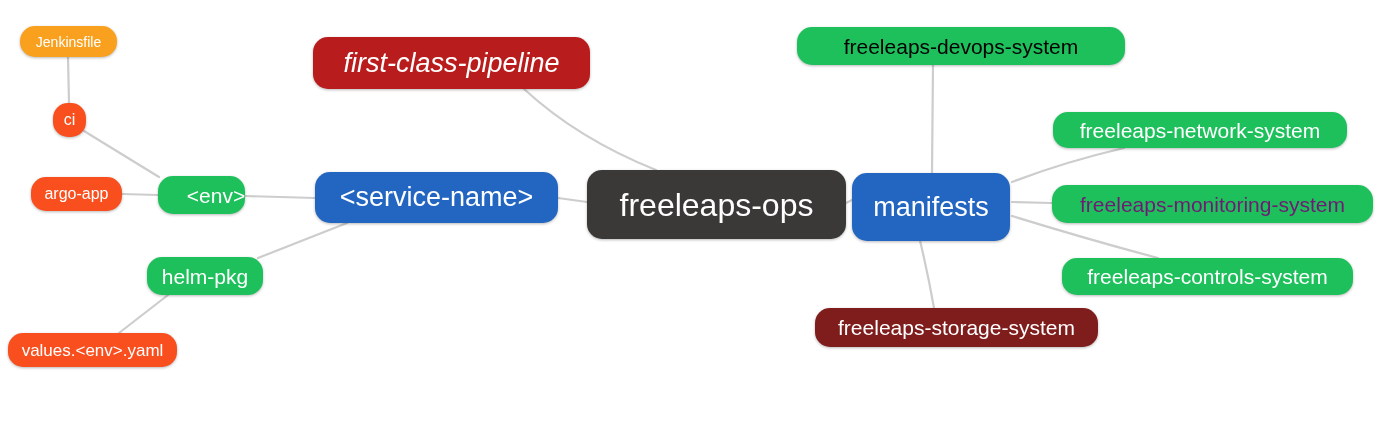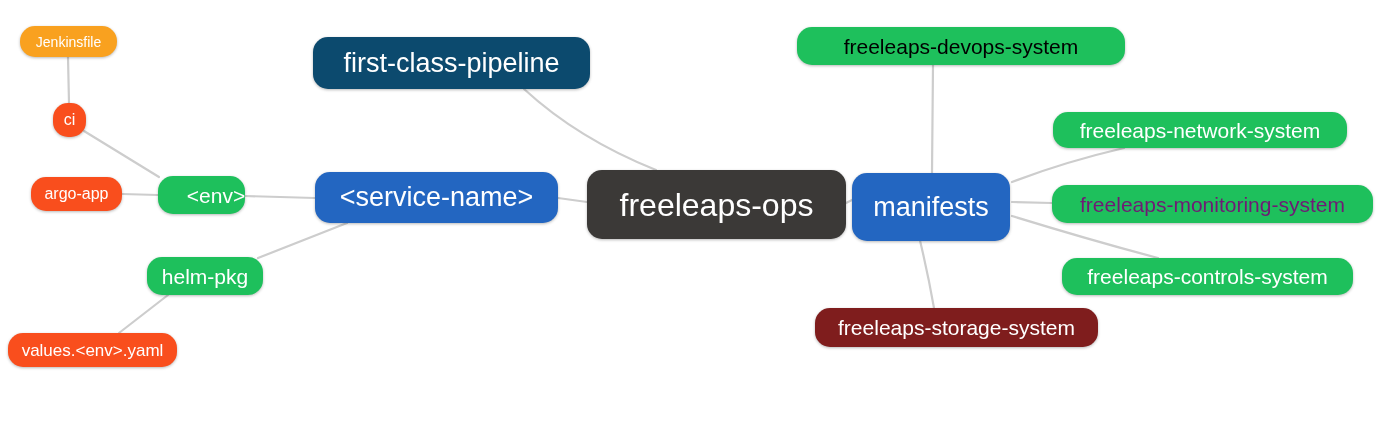"first-class-pipeline" div.node { background: #0c4a6e -> #b91c1c; font-style: none -> italic }
